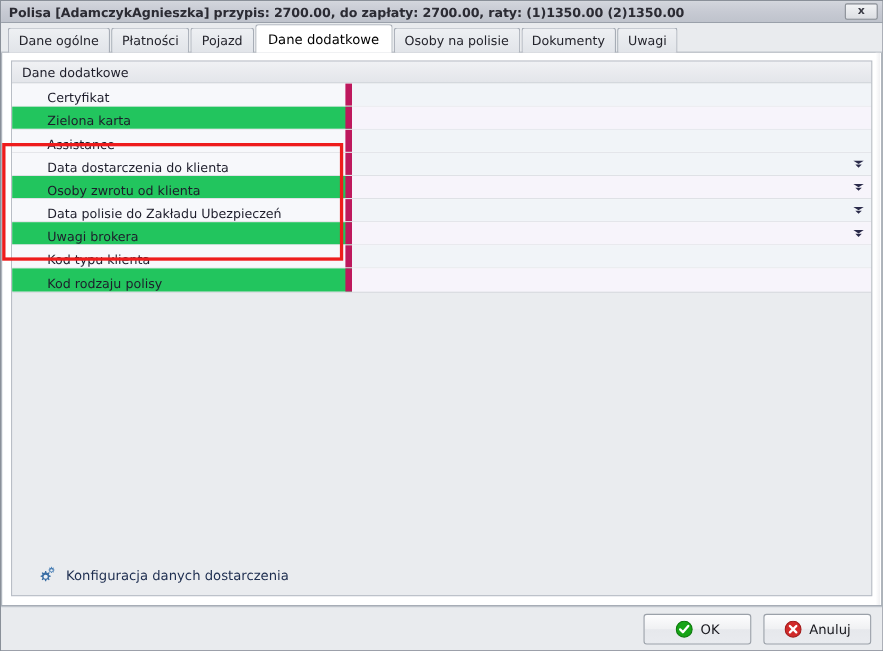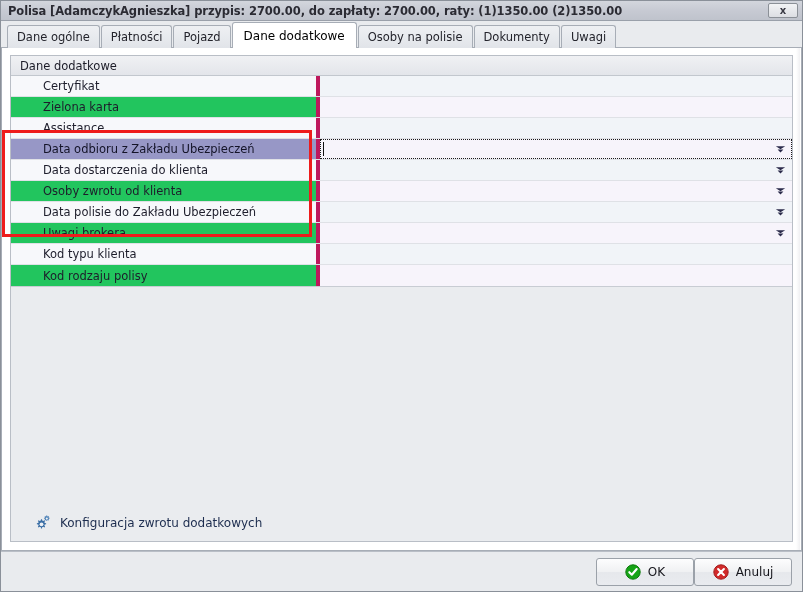"Certyfikat" .cell-label { align-items: center -> flex-end; border-right: 4px solid #be185d -> 6px solid #be185d }
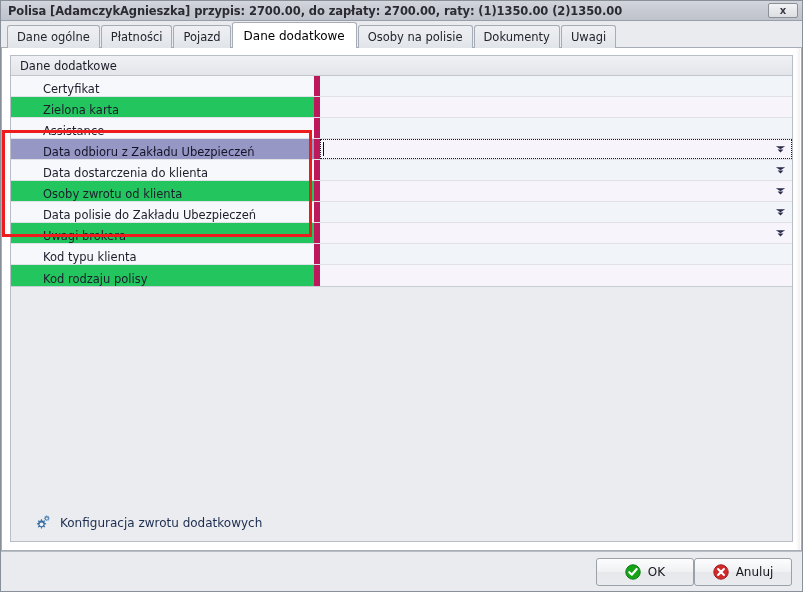"Data odbioru z Zakładu Ubezpieczeń" div.grid-row { html: <div> <div> <span>Data odbioru z Zakładu Ubezpieczeń</span> </div> <div> <div> <svg> <polygon></polygon> <polygon></polygon> </svg> </div> <div></div> <div></div> </div> </div> -> none }
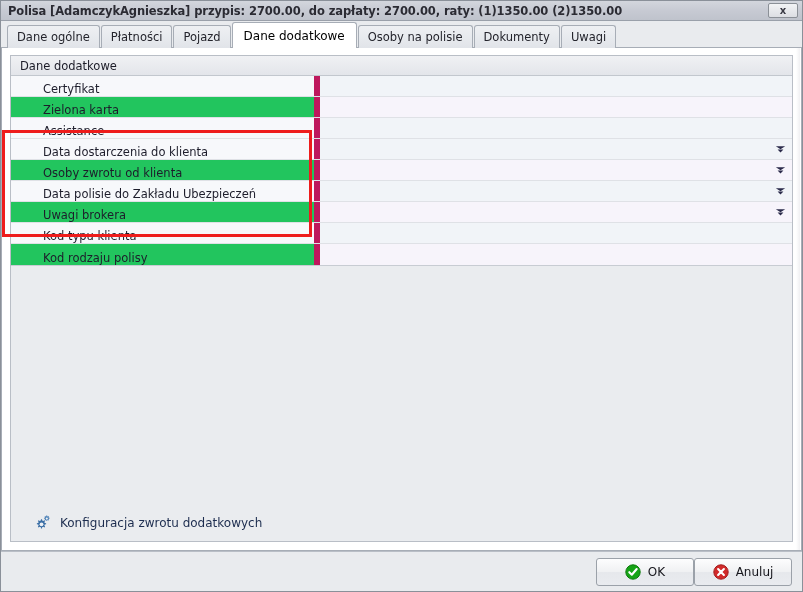"Konfiguracja zwrotu dodatkowych" span.label { text: zwrotu dodatkowych -> danych dostarczenia }
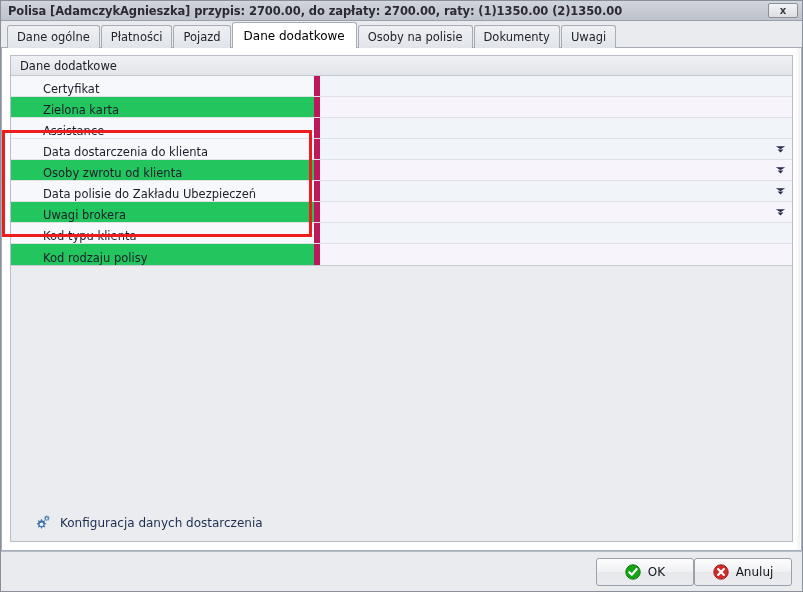"OK" .footer { gap: 0 -> 11px }
